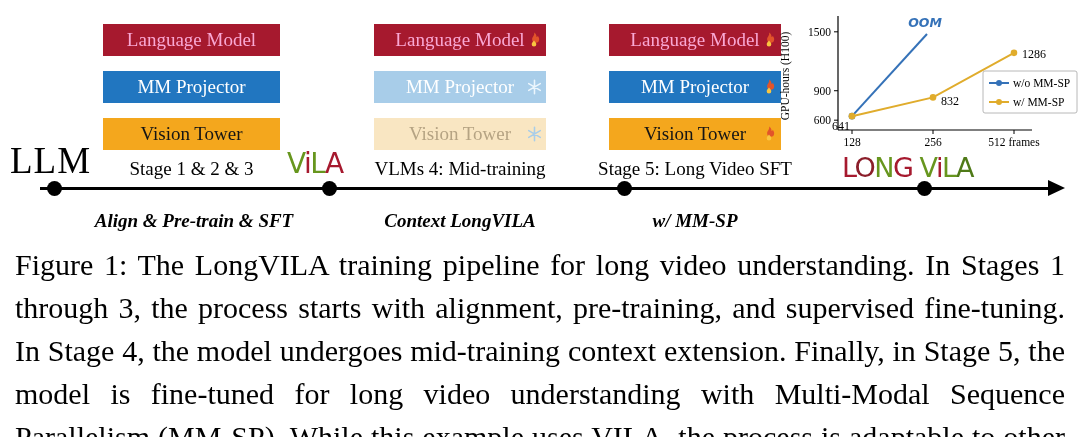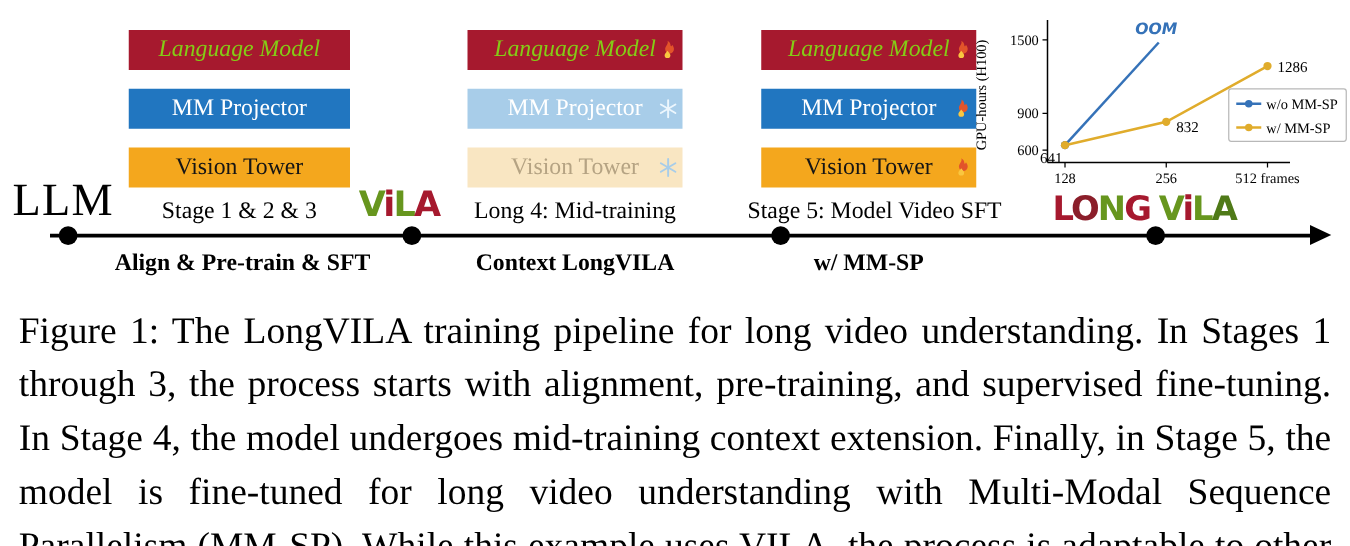"Language Model" .box.lm { color: #84cc16 -> #f9a8d4; font-style: italic -> none }
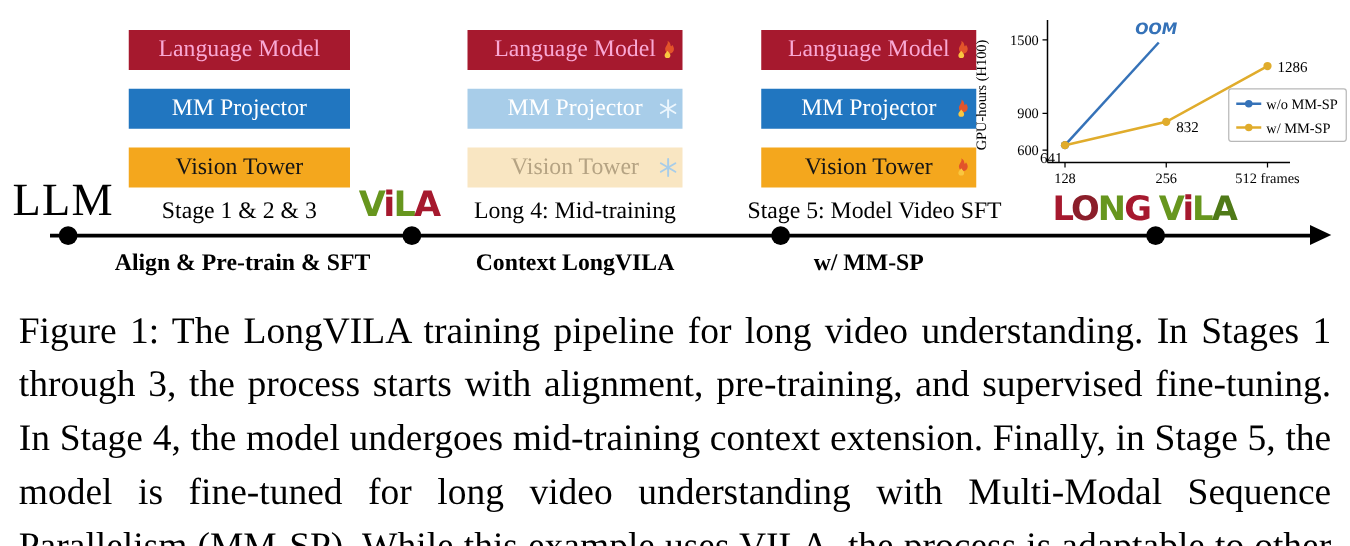"ViLA" .logo { font-weight: bold -> normal }
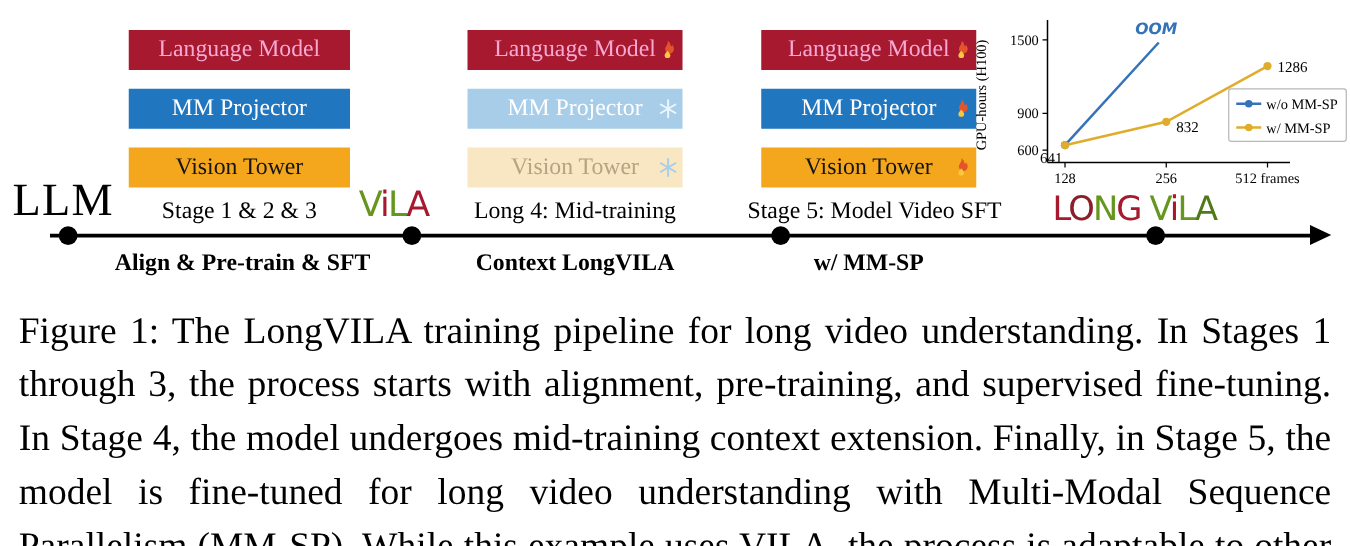"Long 4: Mid-training" div.stage-label { text: Long -> VLMs }
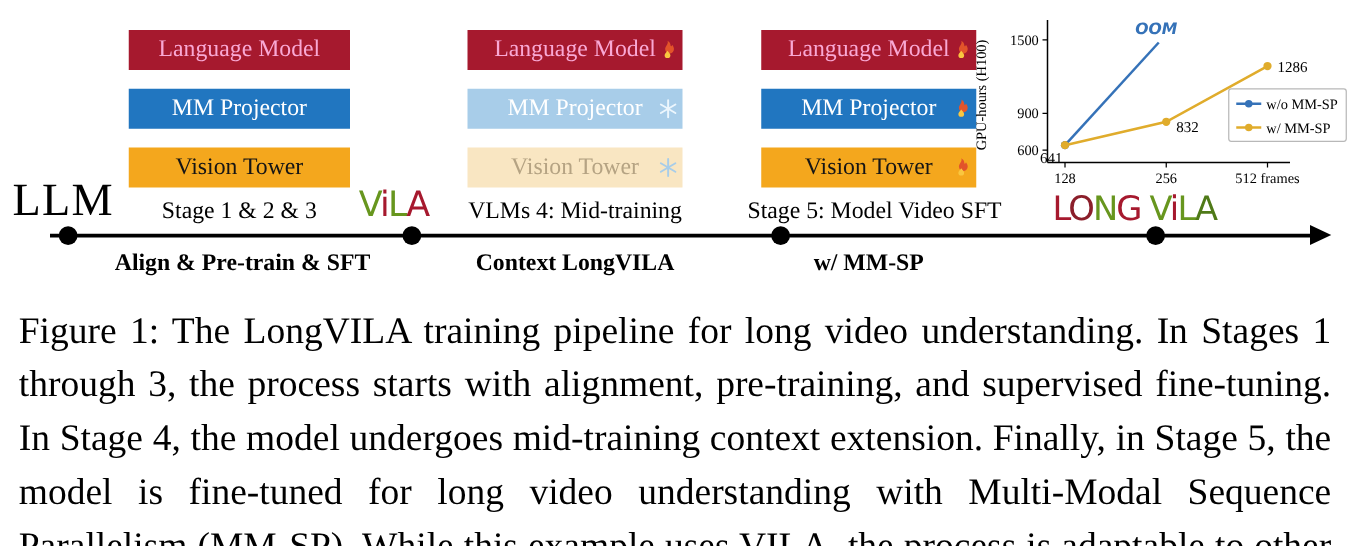"Stage 5: Model Video SFT" div.stage-label { text: Model -> Long }
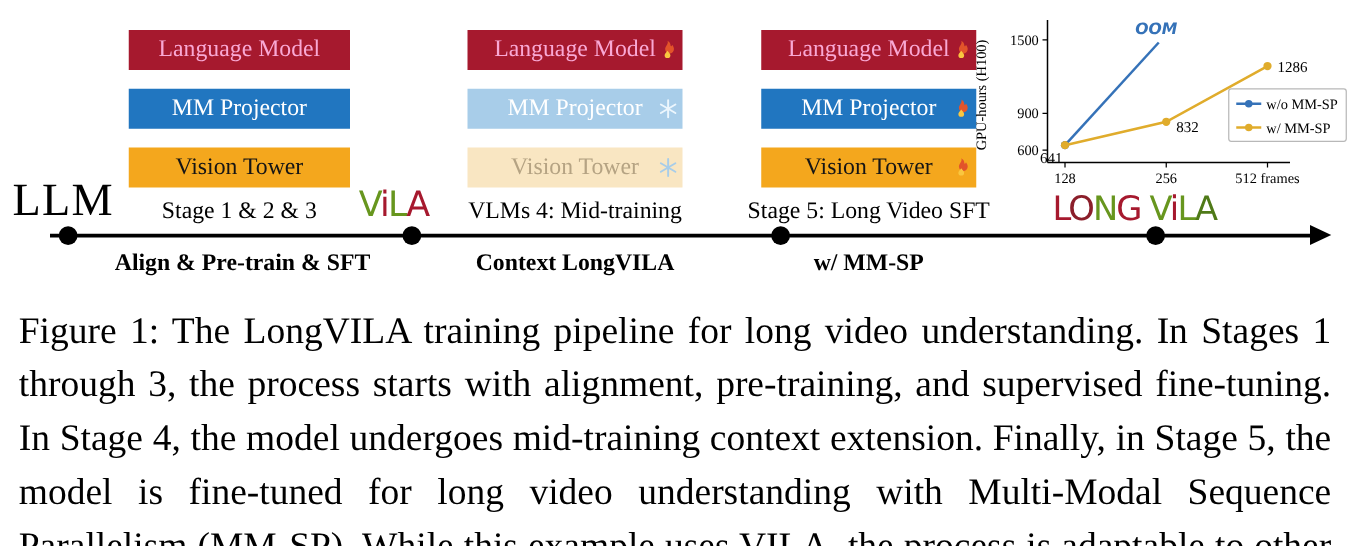"Align & Pre-train & SFT" .sub-label { font-style: none -> italic; top: 200px -> 210px }
